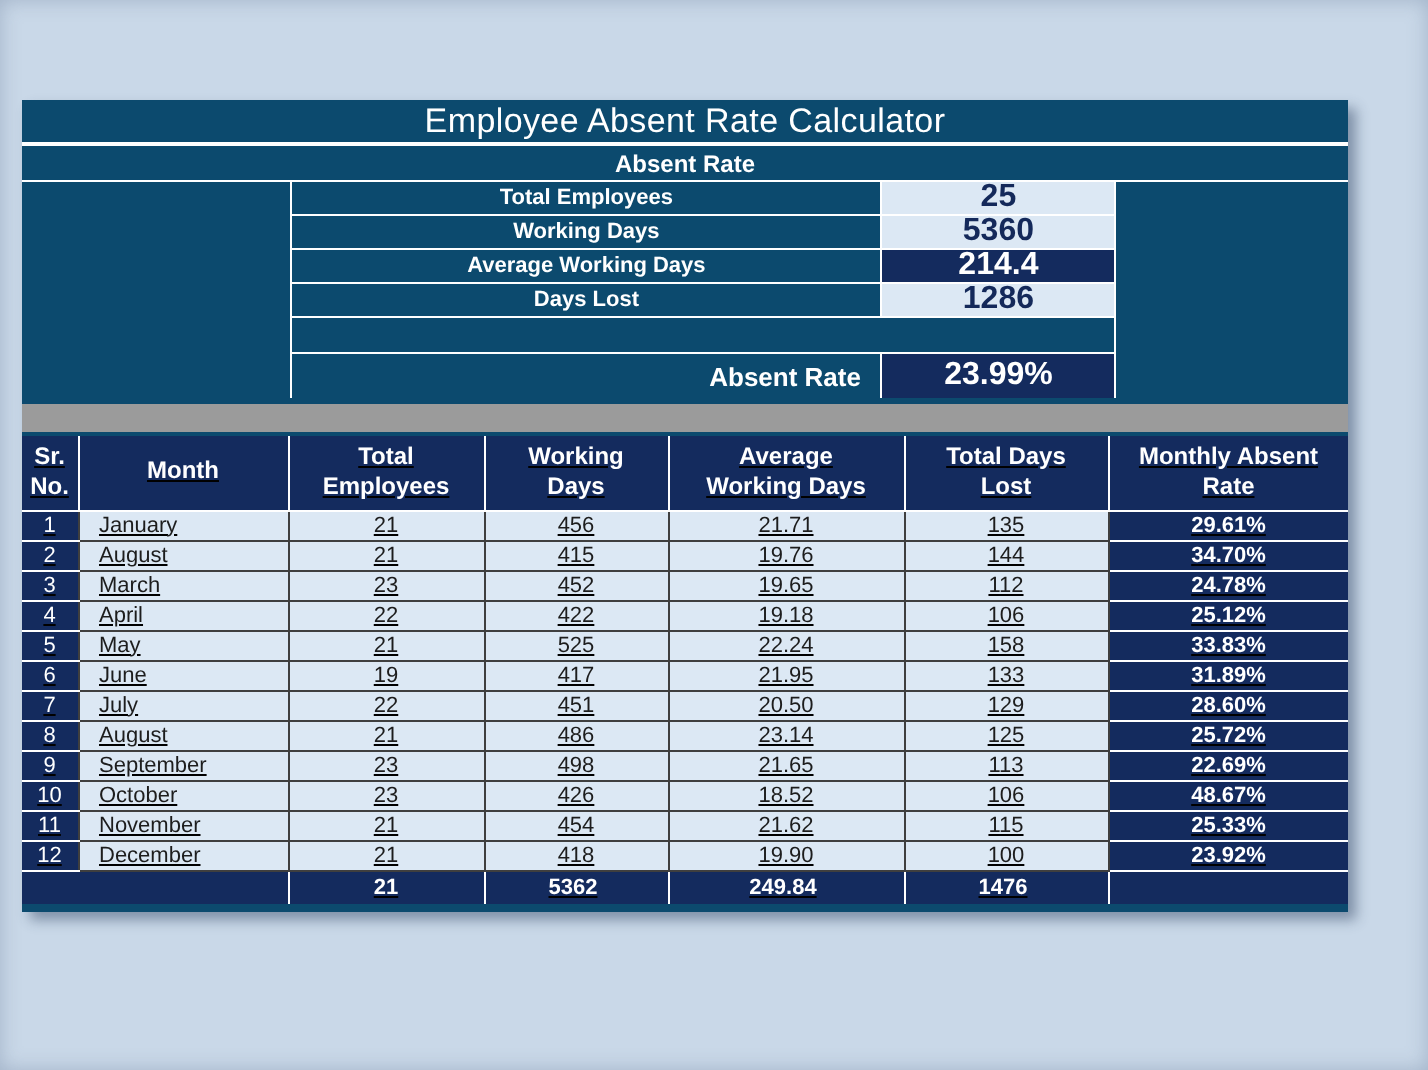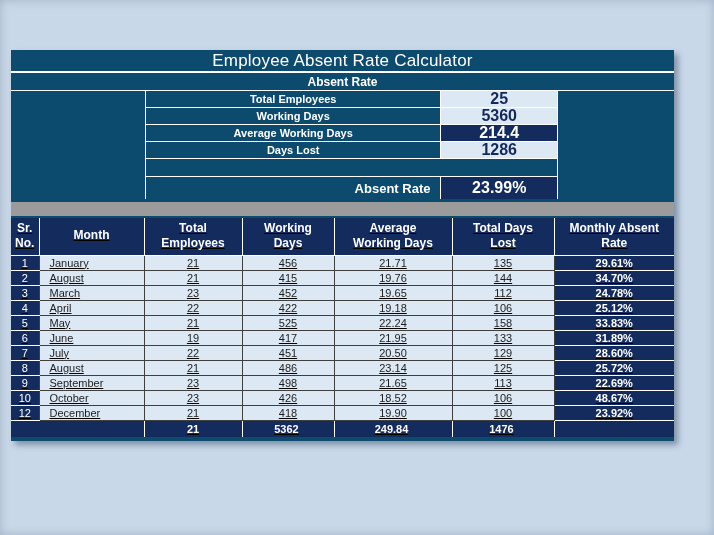"11" tr { html: none -> <tr> <td>11</td> <td>November</td> <td>21</td> <td>454</td> <td>21.62</td> <td>115</td> <td>25.33%</td> </tr> }
